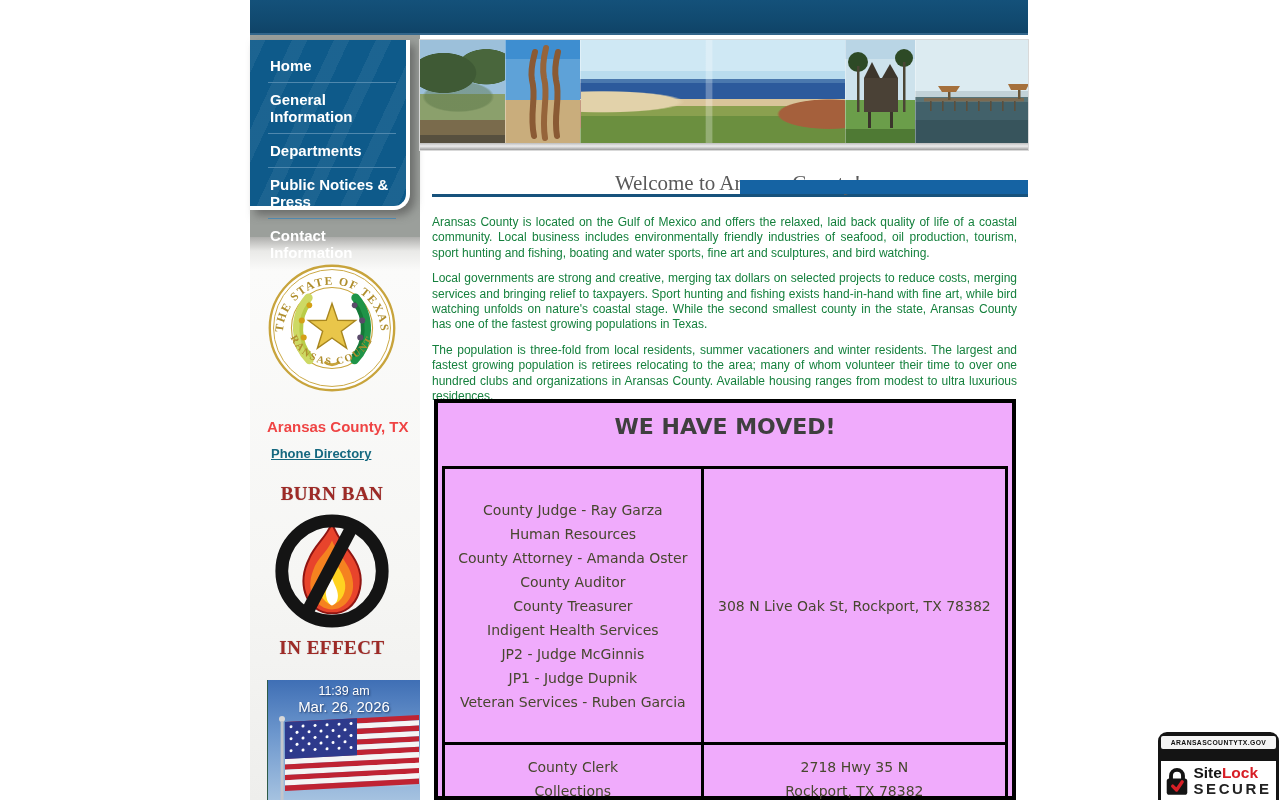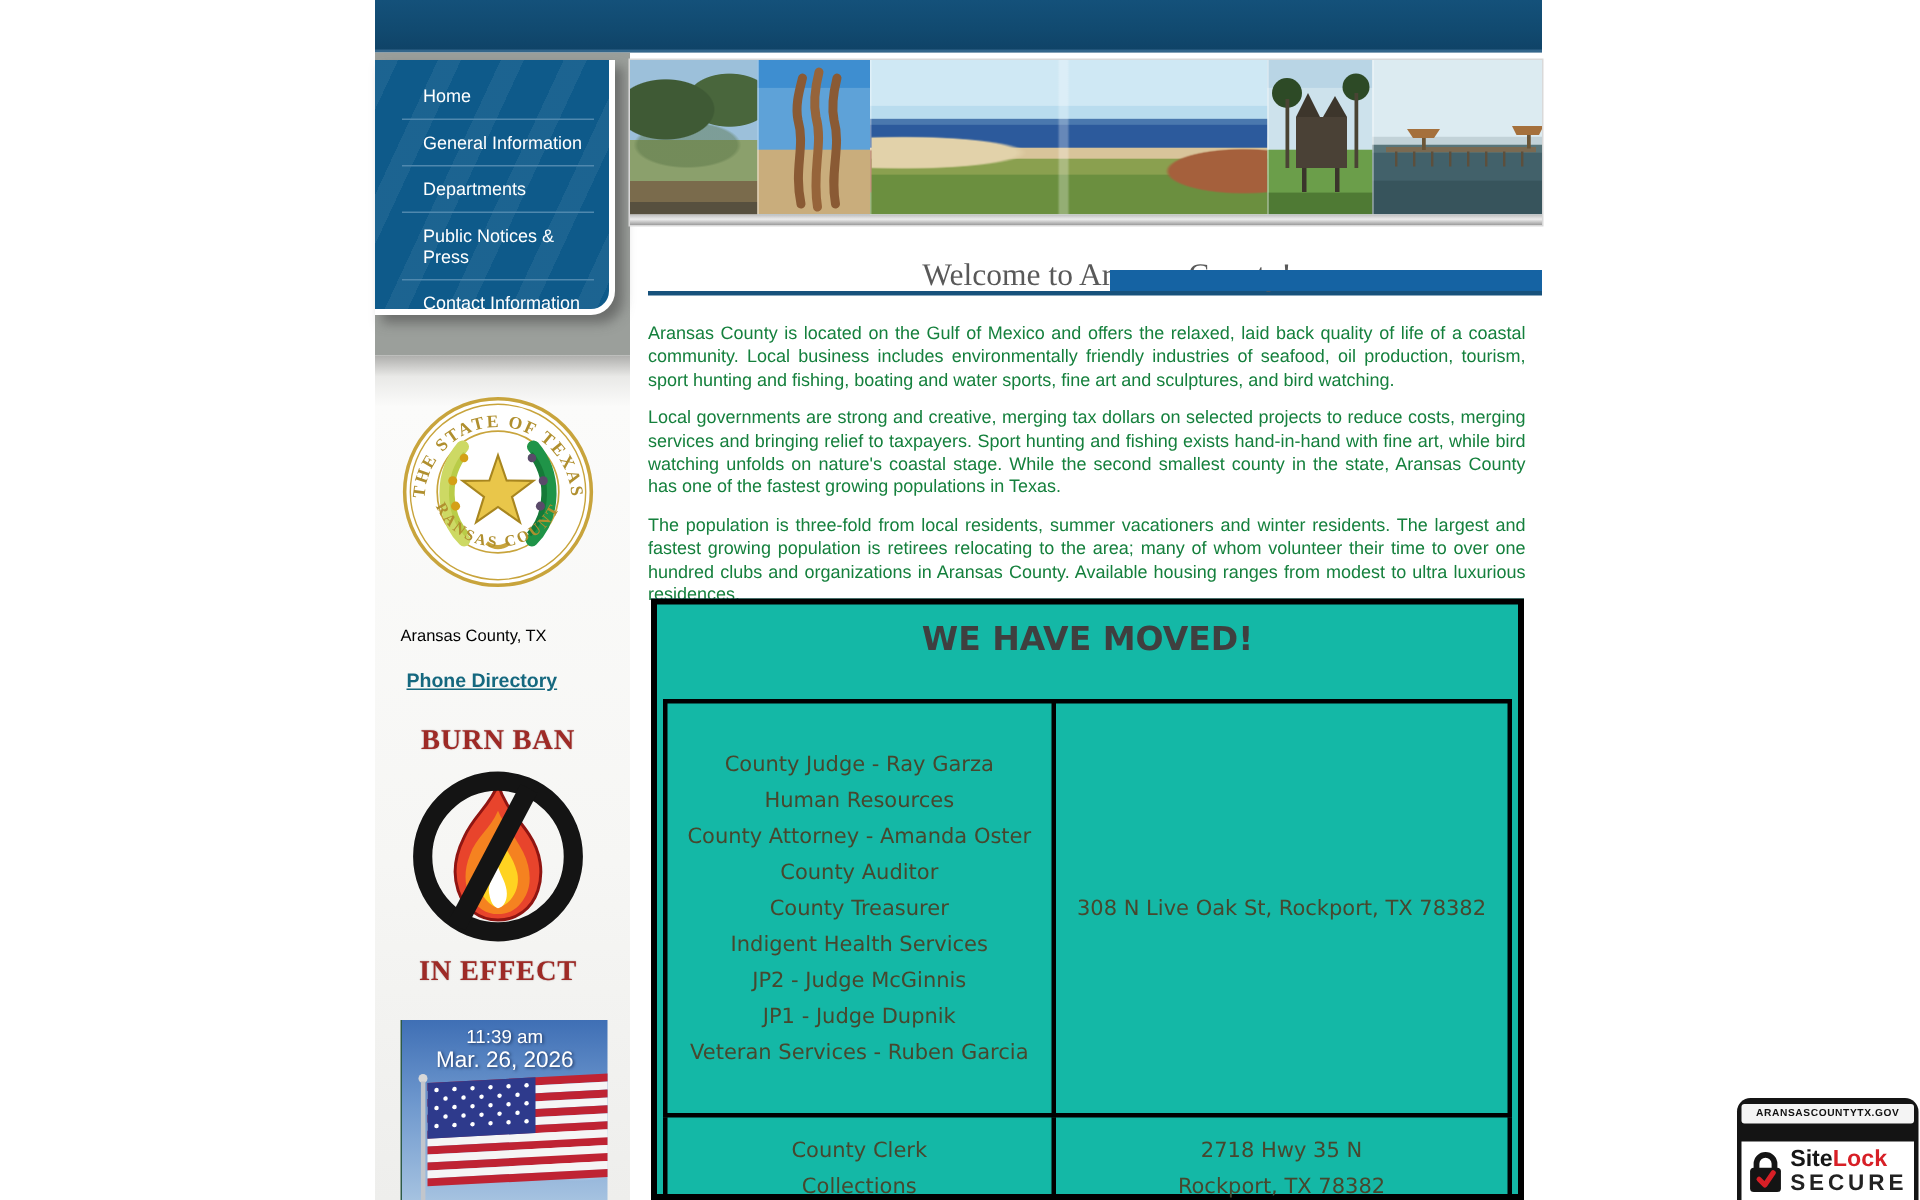"Home" .nav-item { font-size: 12px -> 15px; font-weight: normal -> bold; padding: 8px 6px 8px 32px -> 8px 6px 8px 20px }
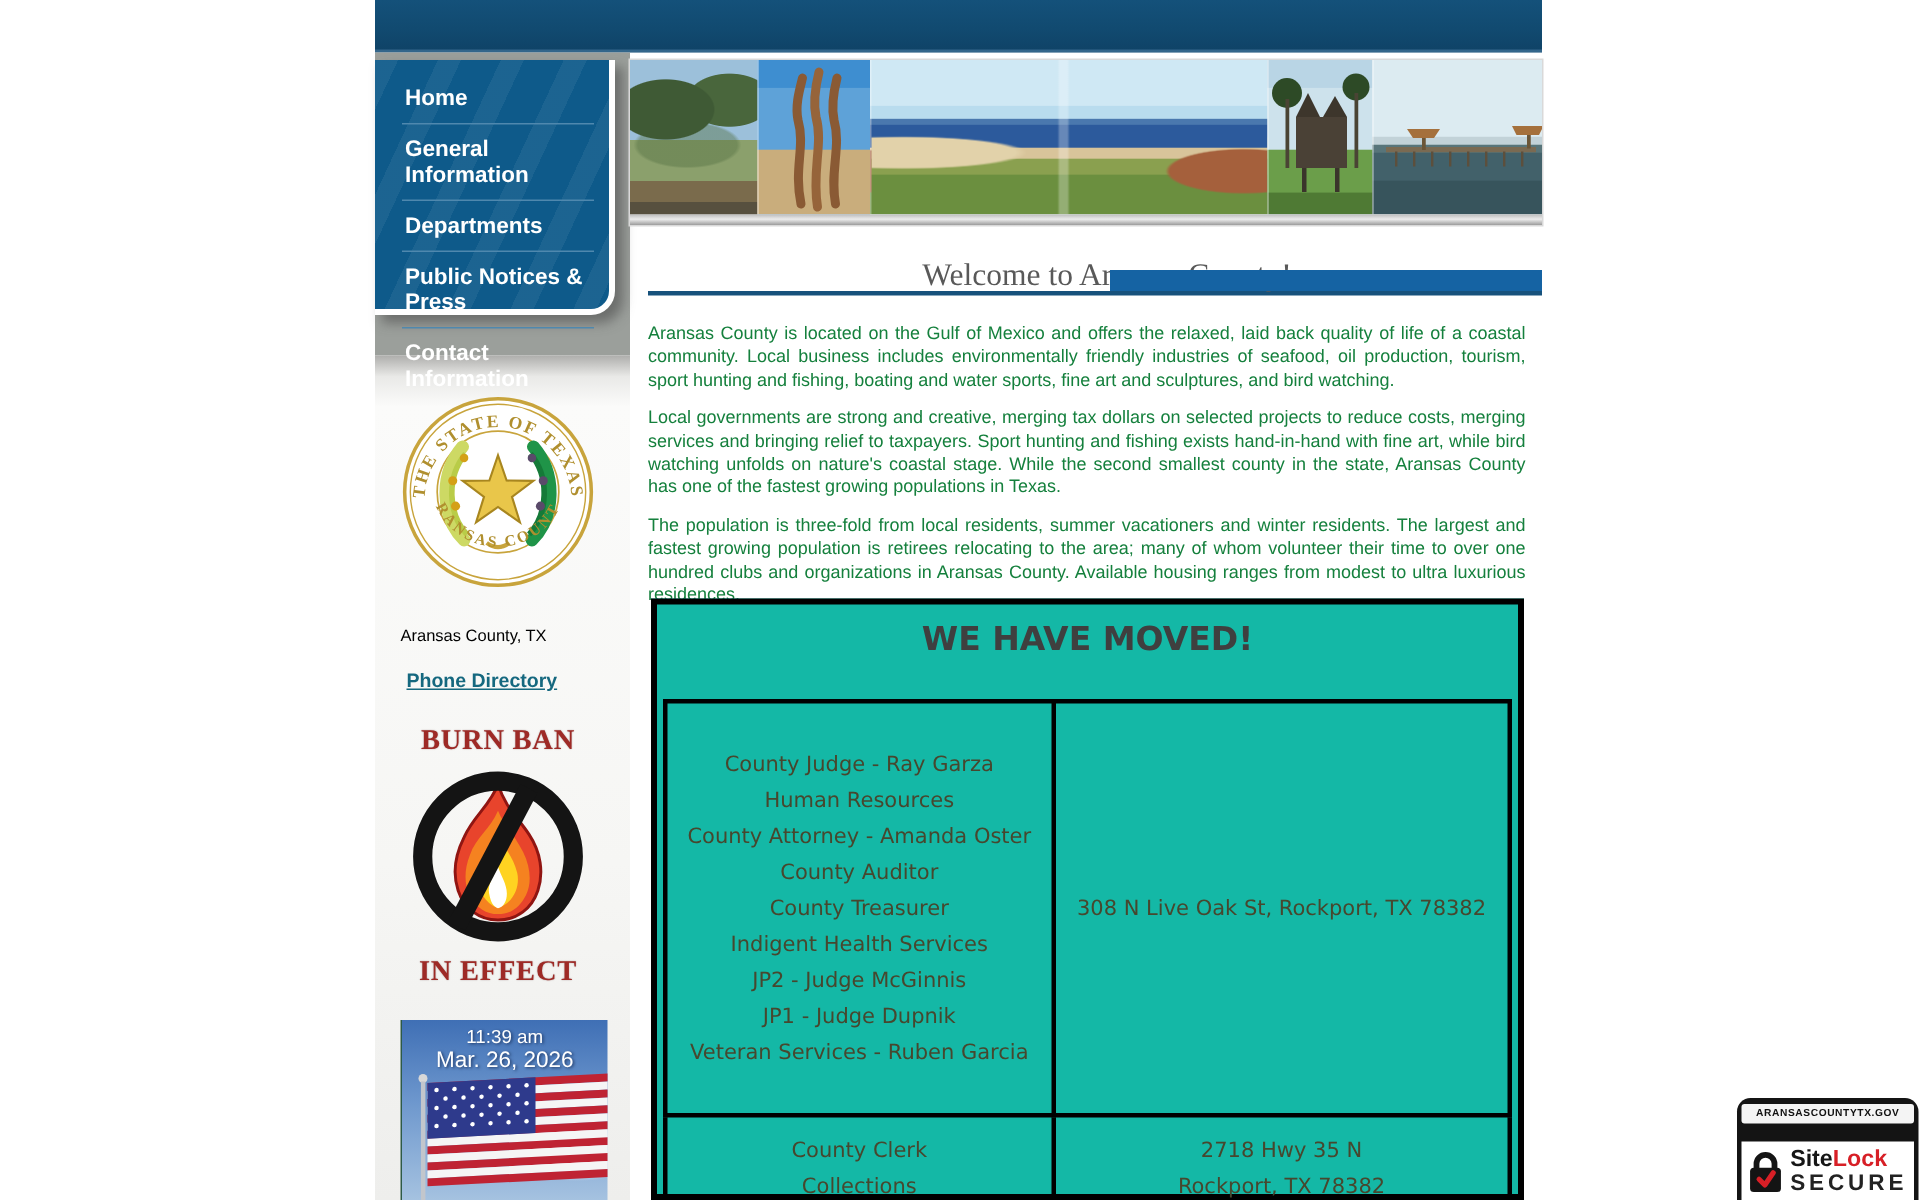"Aransas County, TX" .county-label { color: #000000 -> #ef4444; font-size: 11px -> 15px; font-weight: normal -> bold }
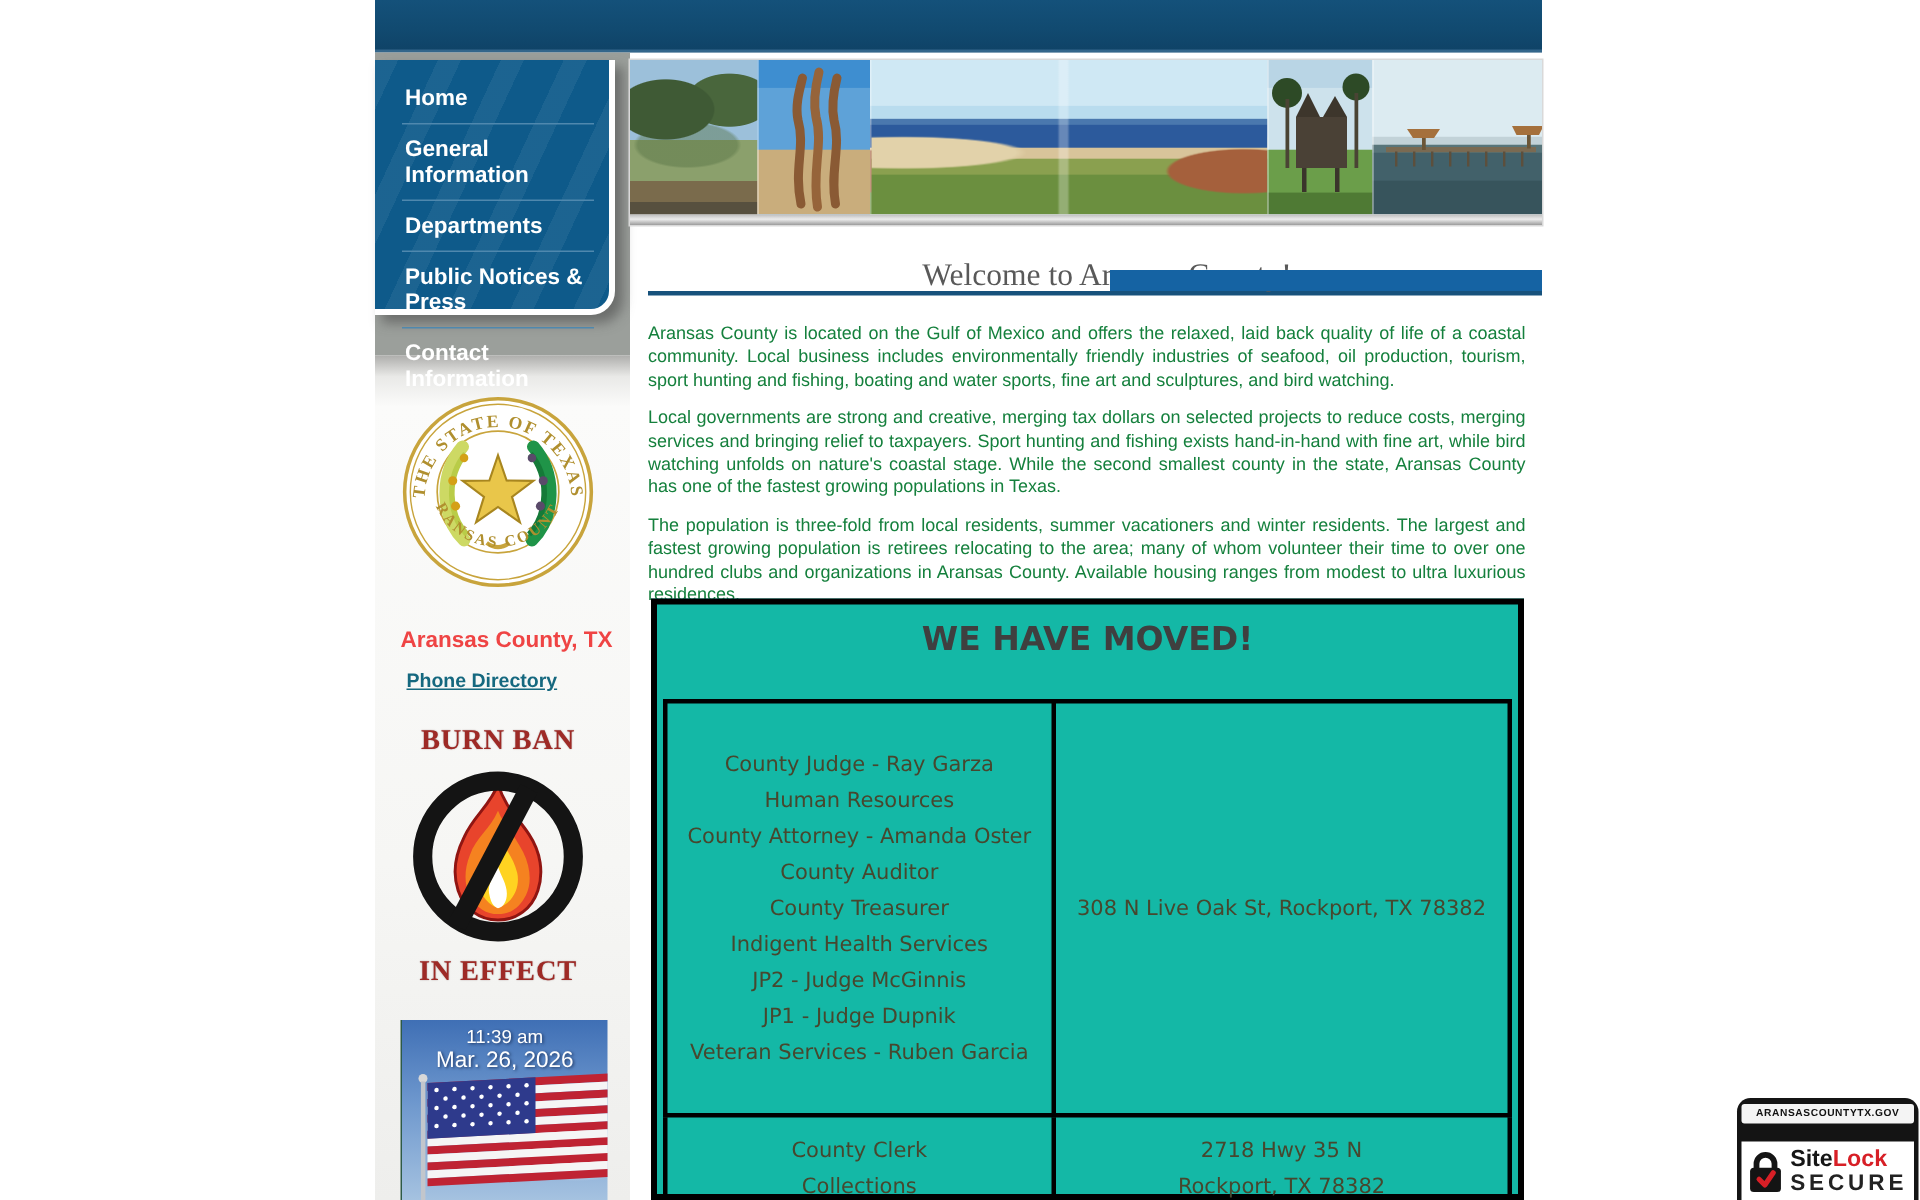"WE HAVE MOVED!" .moved-box { background: #14b8a6 -> #f0abfc }
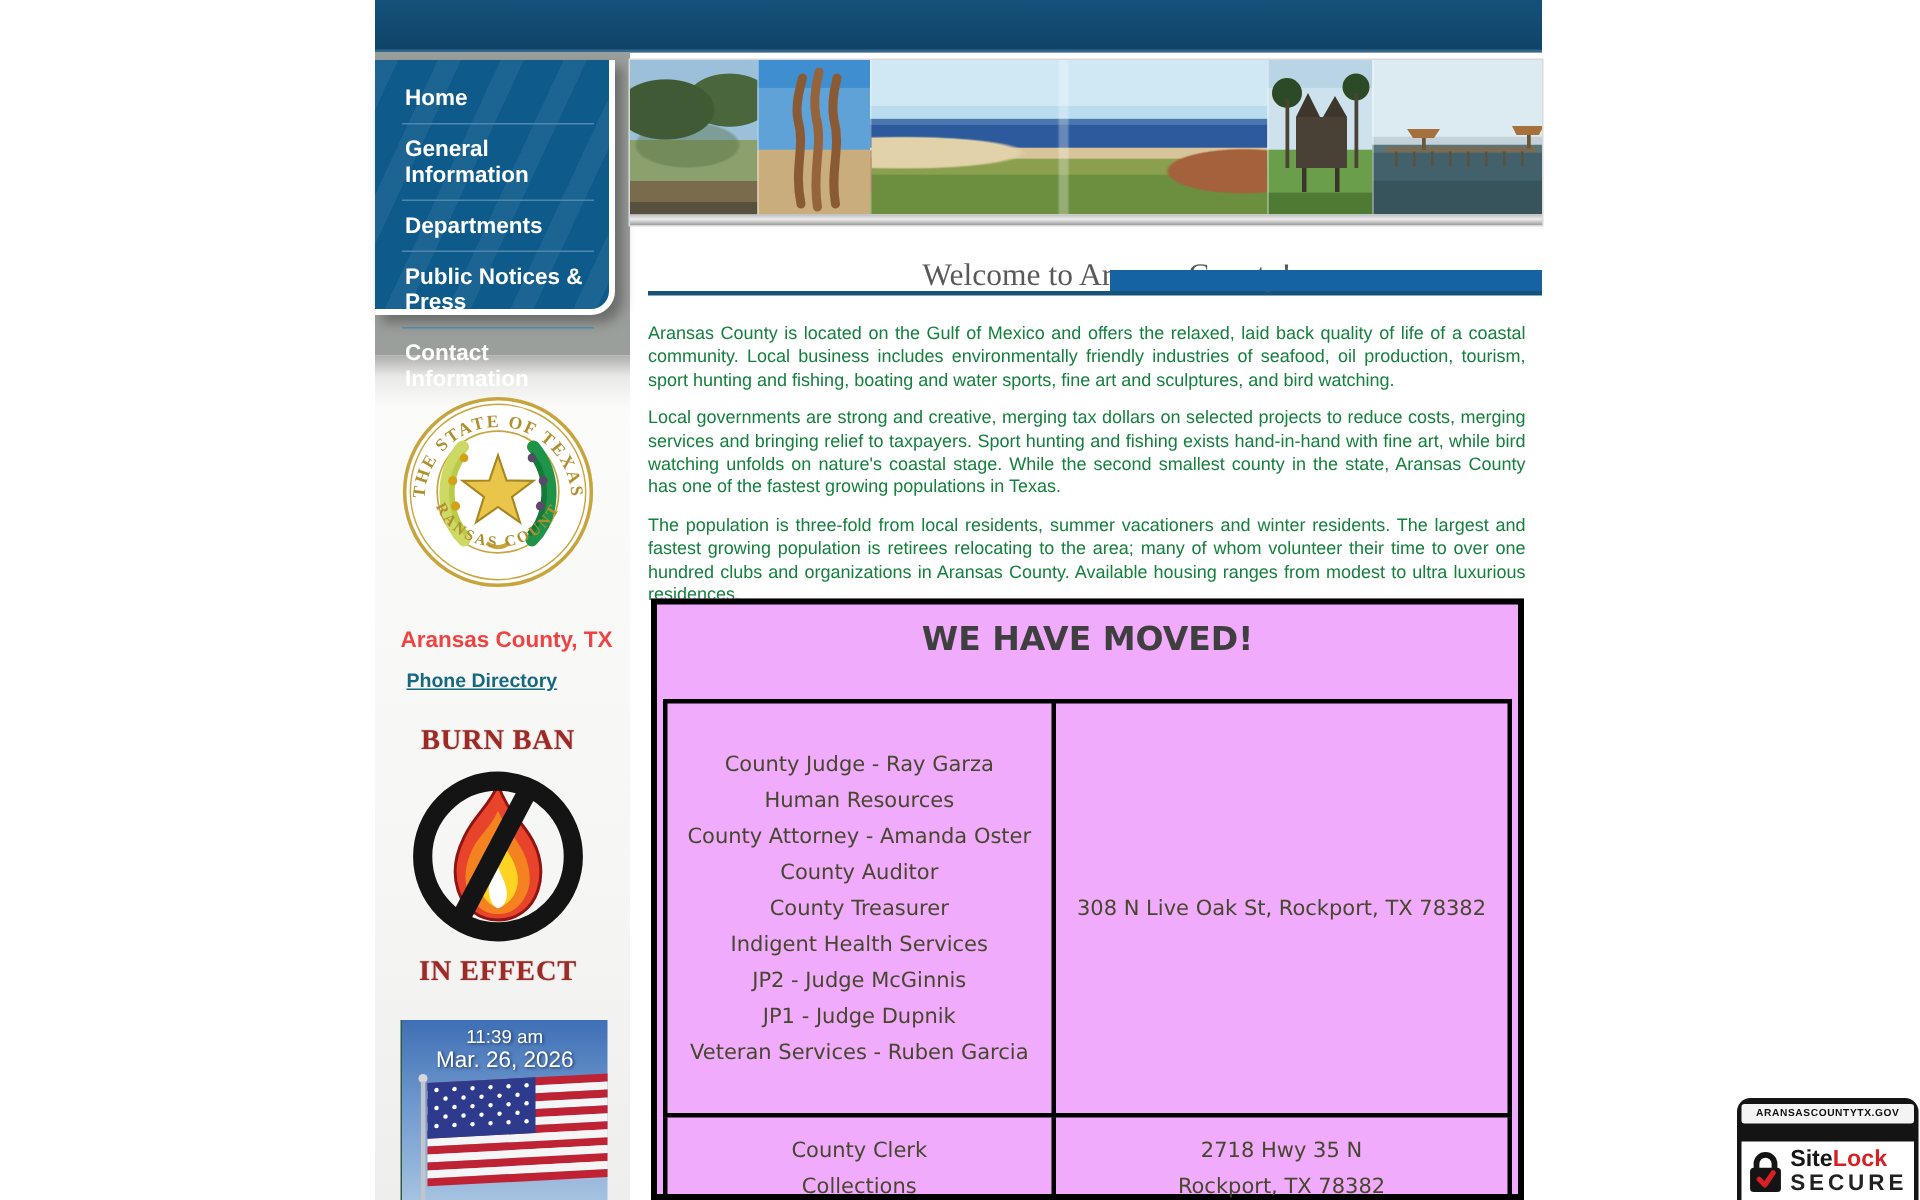"11:39 am" .clock-widget { width: 138px -> 153px }
